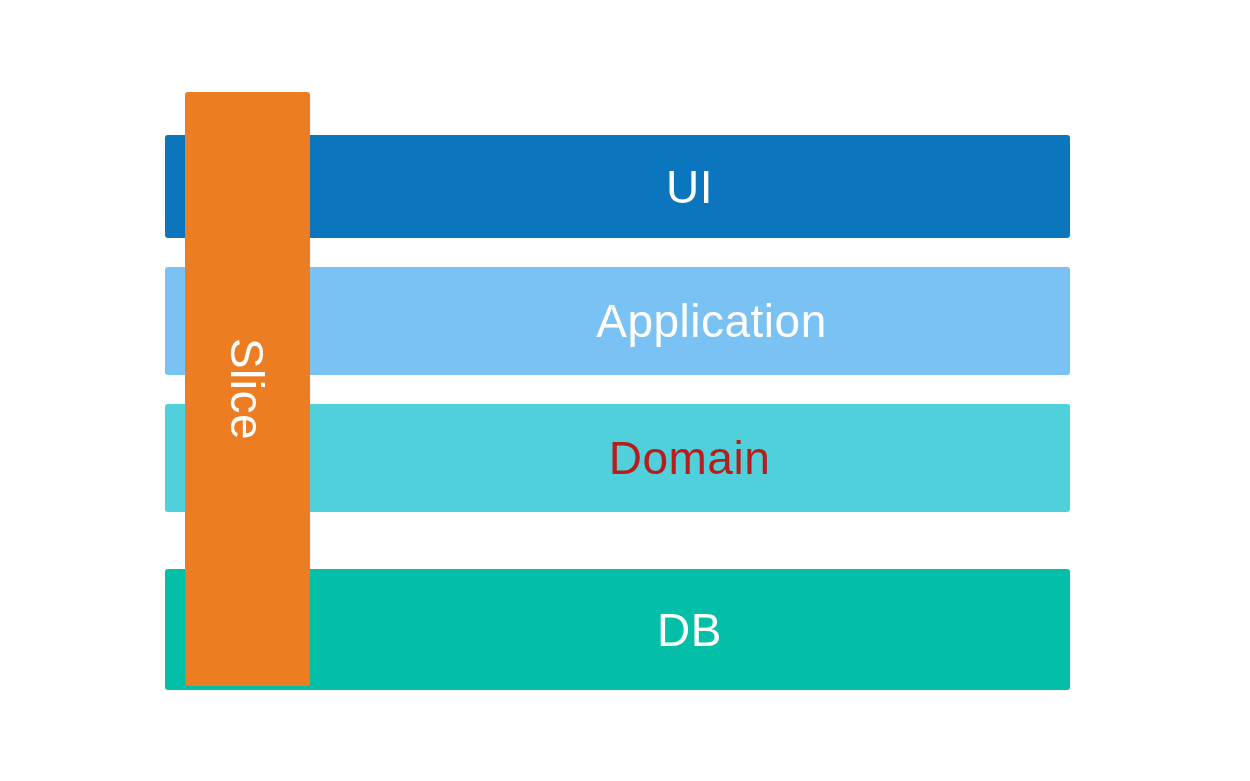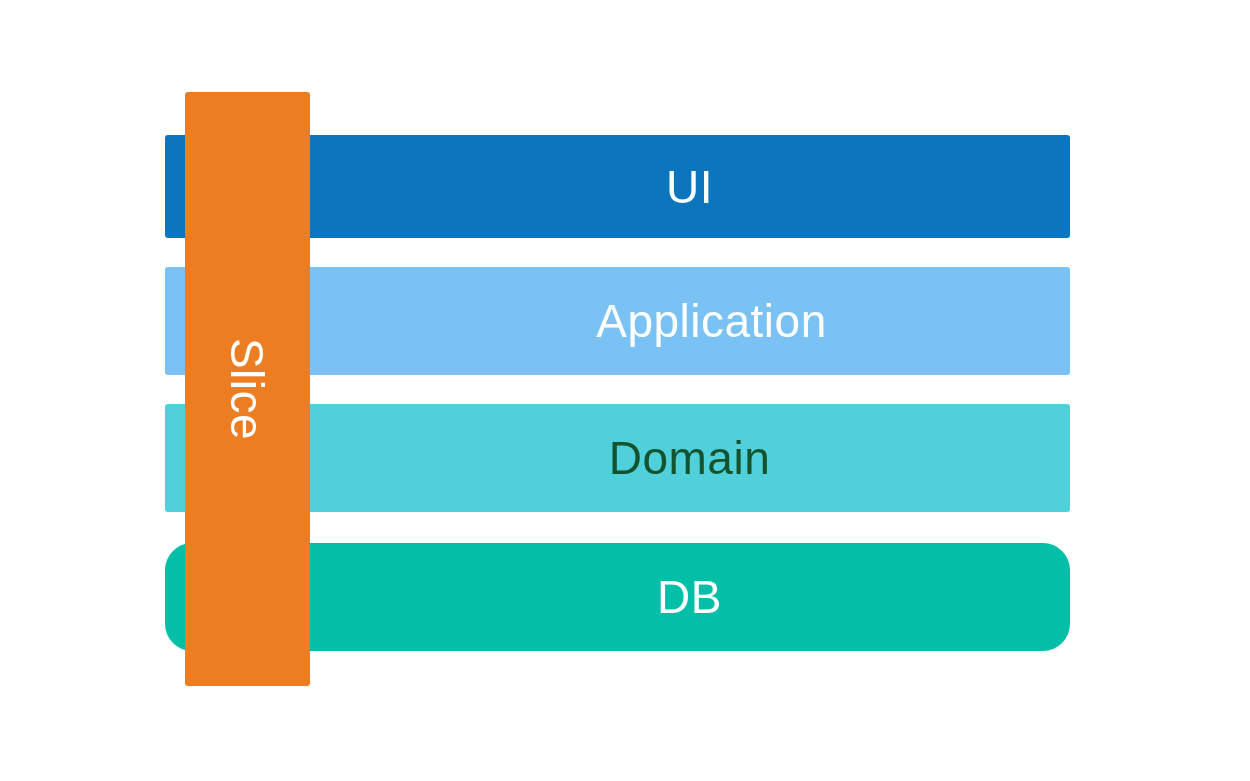"Domain" span.layer-label { color: #14532d -> #b91c1c }
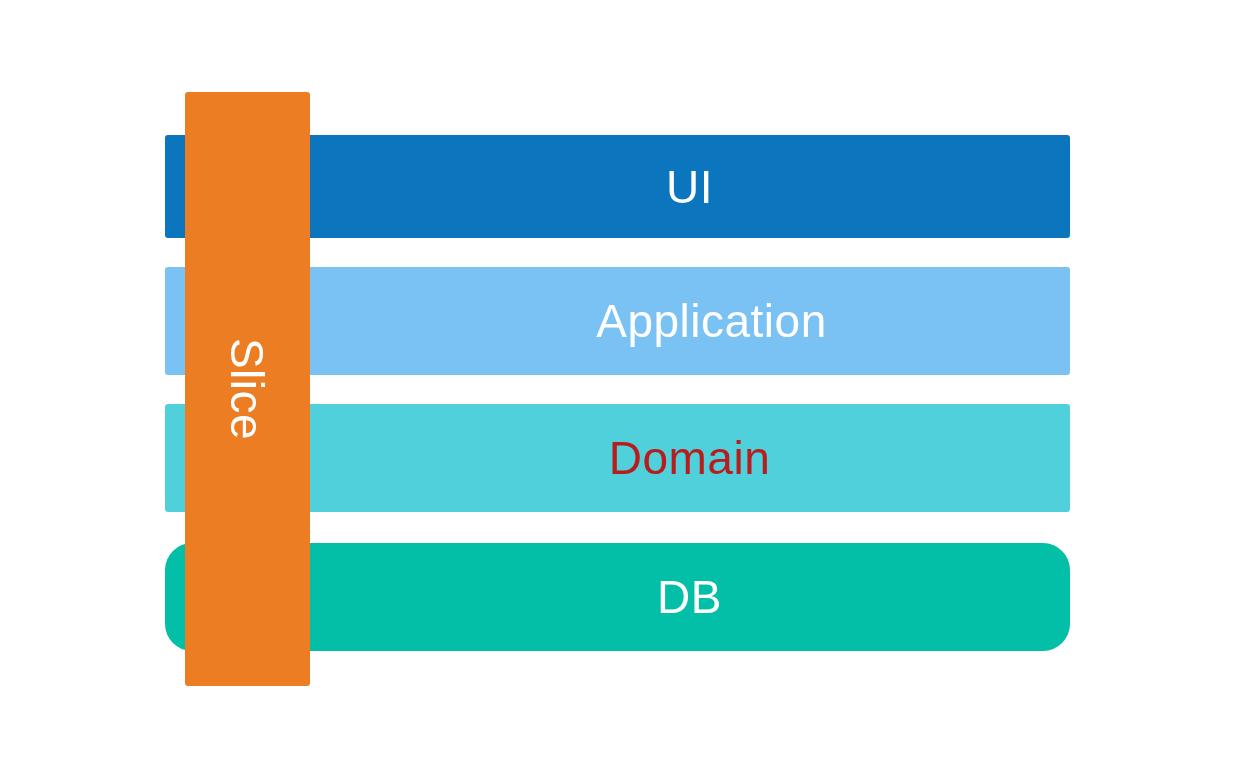"DB" #bar-db { border-radius: 27px -> none; height: 108px -> 121px; top: 543px -> 569px }
